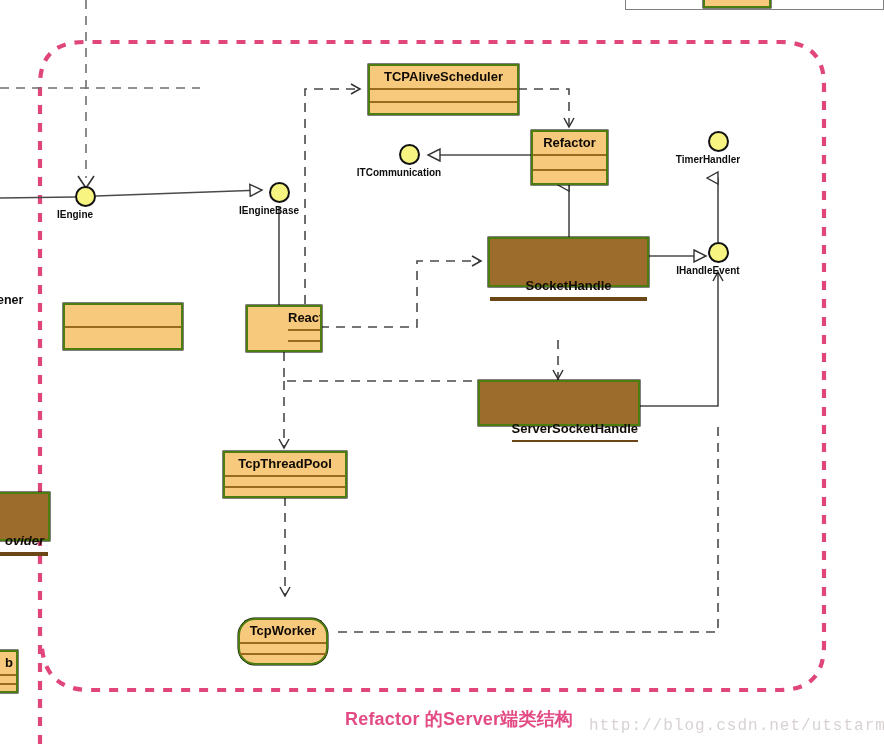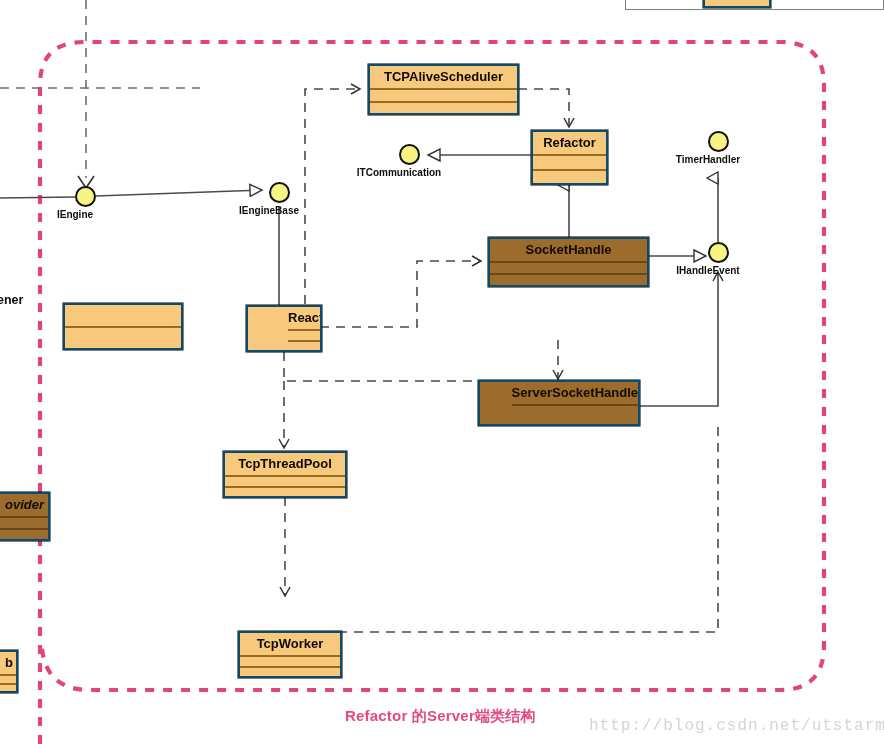"TCPAliveScheduler" .umlbox { border: 2px solid #0c4a6e -> 2px solid #4d7c0f }
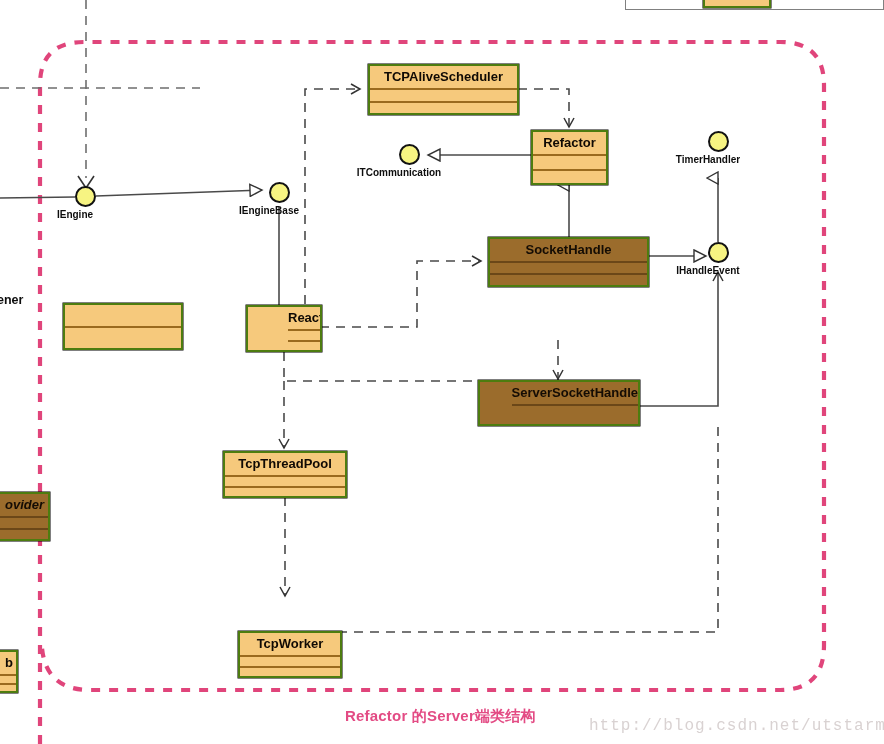"SocketHandle" .umlbox.brown .title { margin-top: none -> 36px }
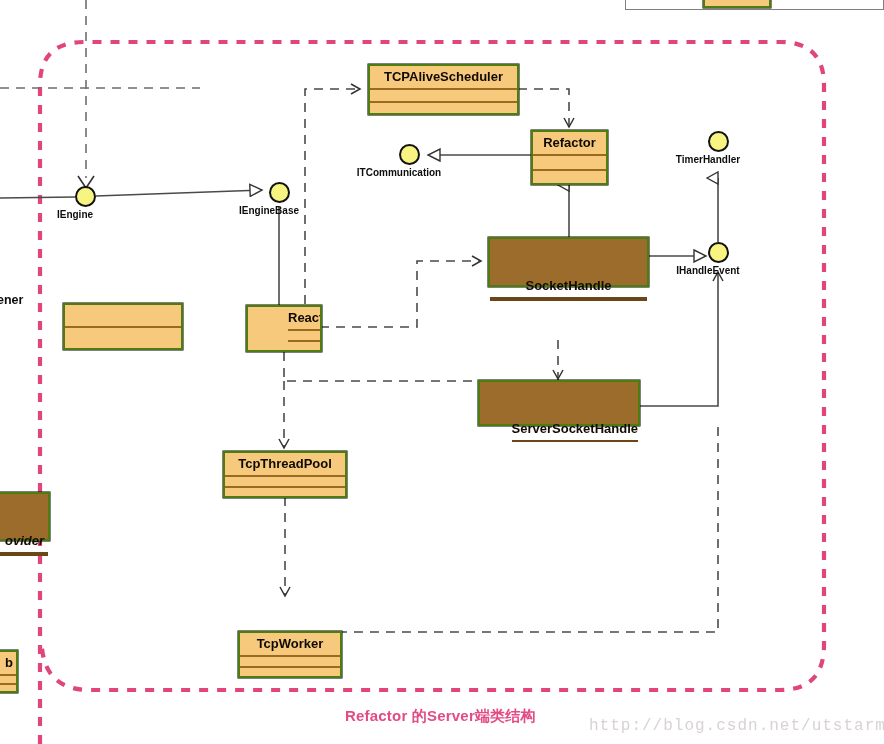"TcpWorker" div.umlbox { border-radius: none -> 17px; top: 631px -> 618px; width: 104px -> 90px }
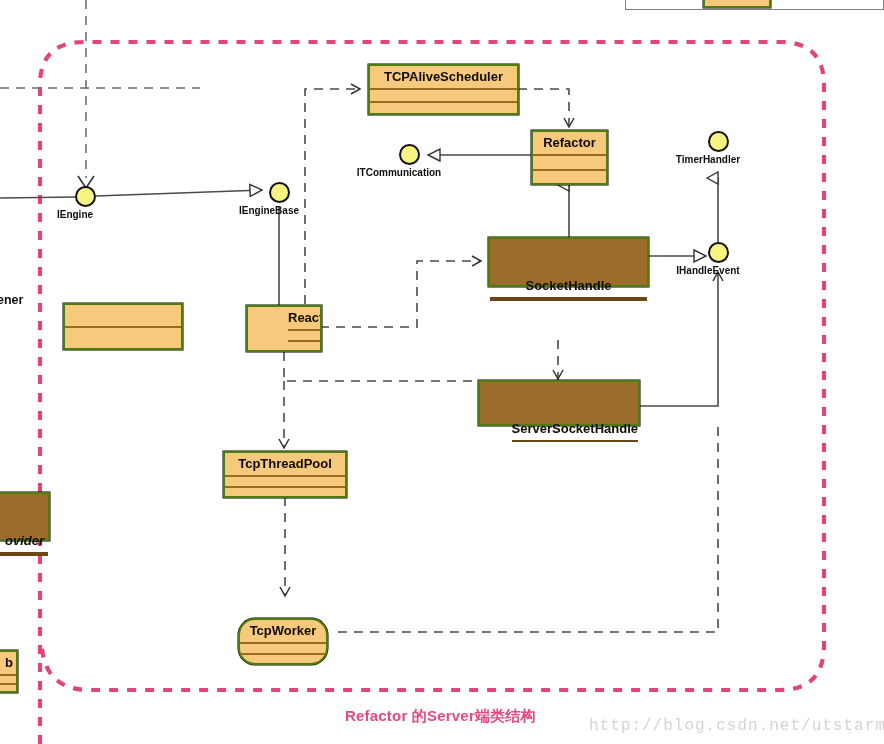"Refactor 的Server端类结构" .caption { font-size: 15px -> 18px }
